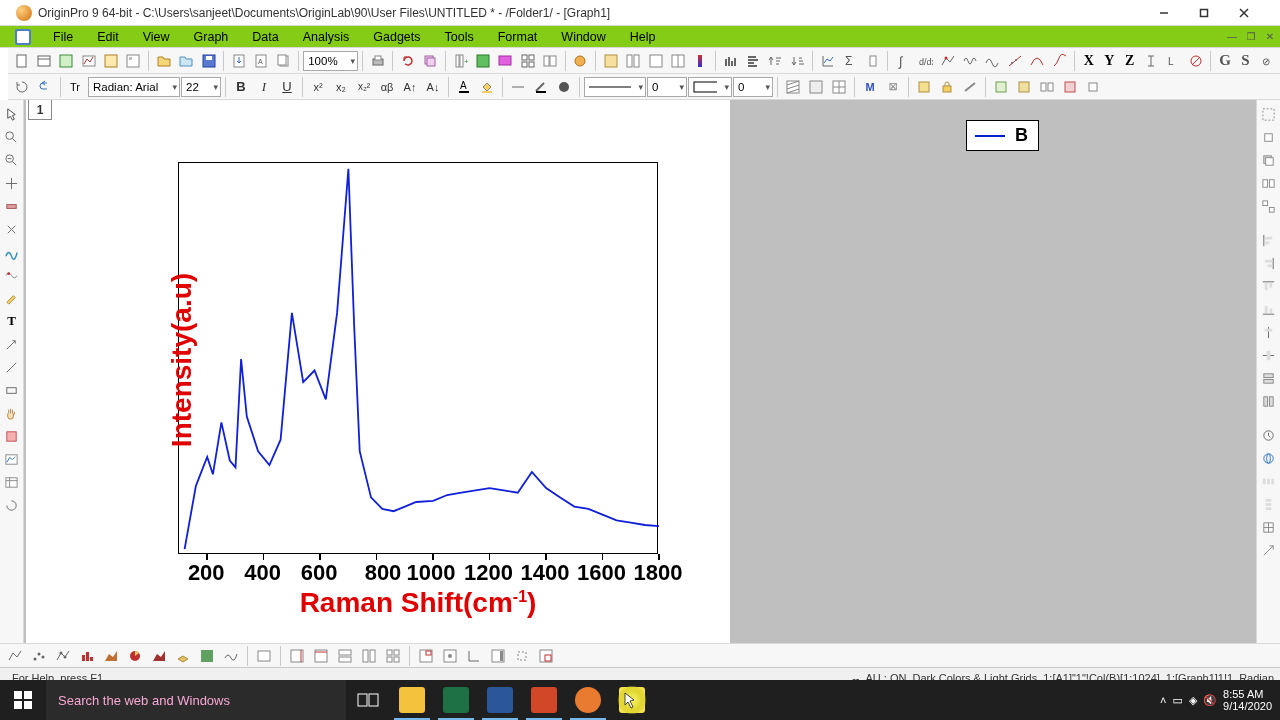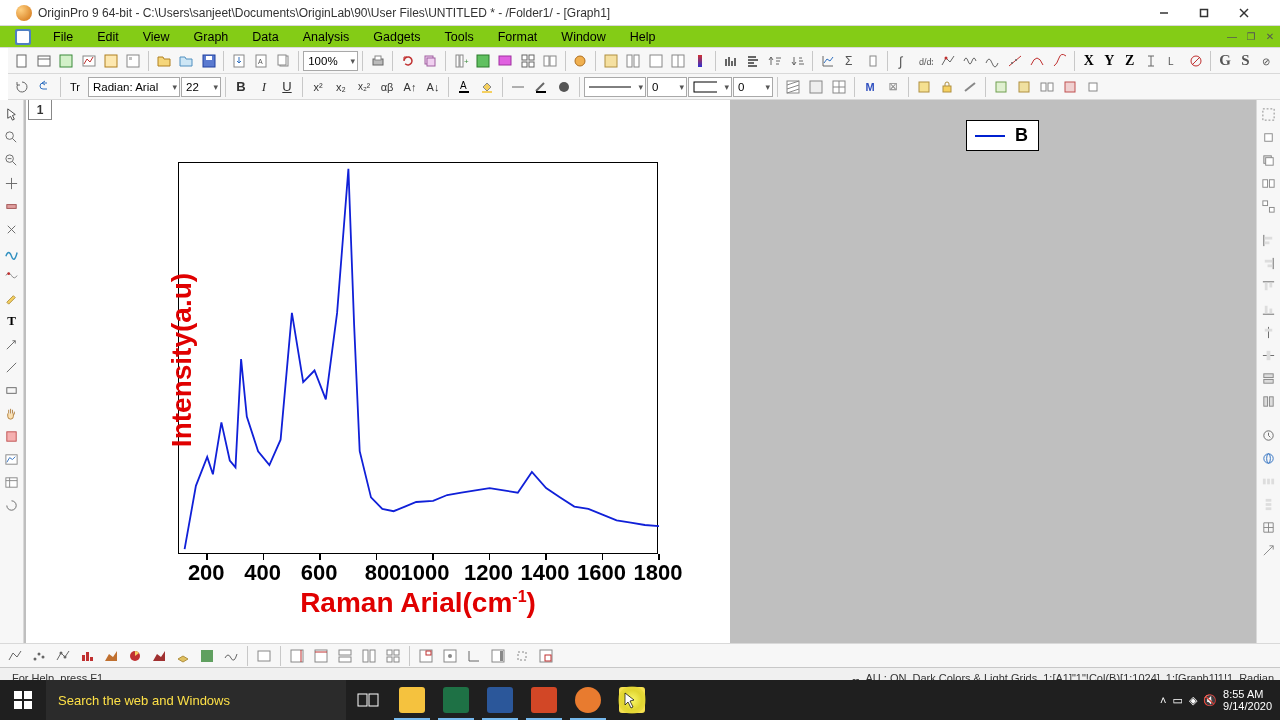"1000" div.xtk { left: 247px -> 253px }
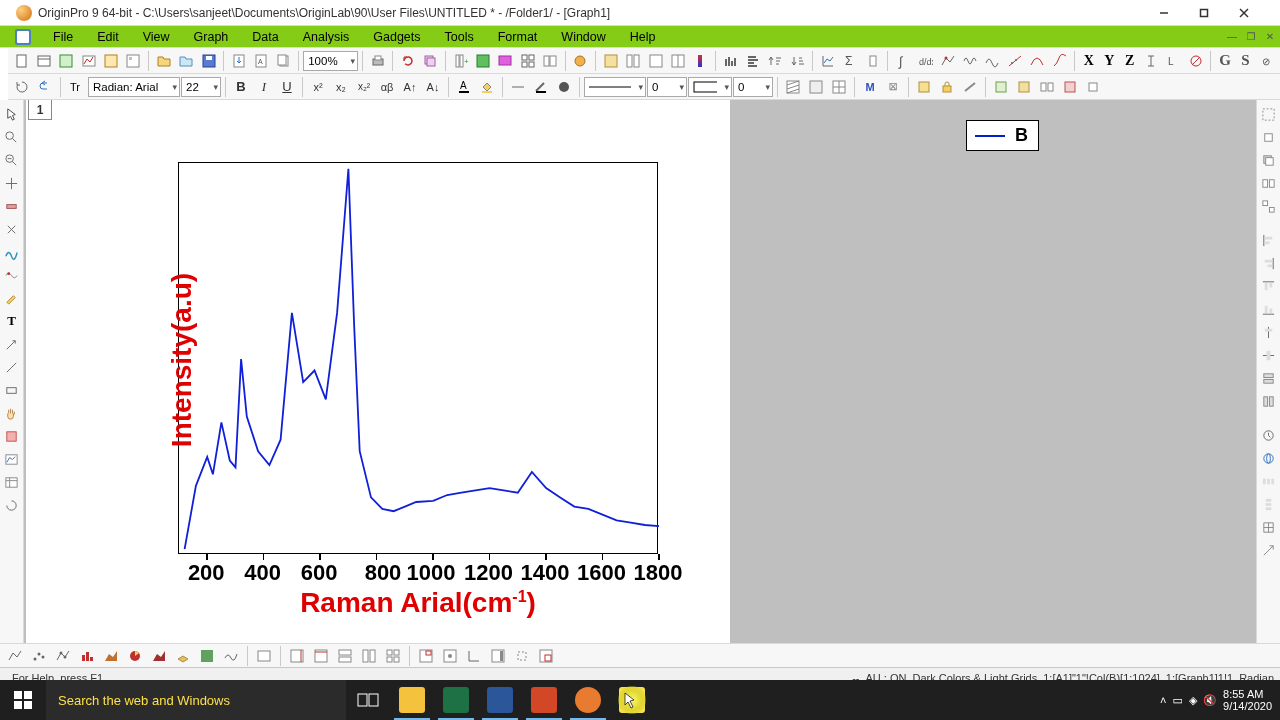"Raman Arial(cm" span { text: Arial -> Shift }
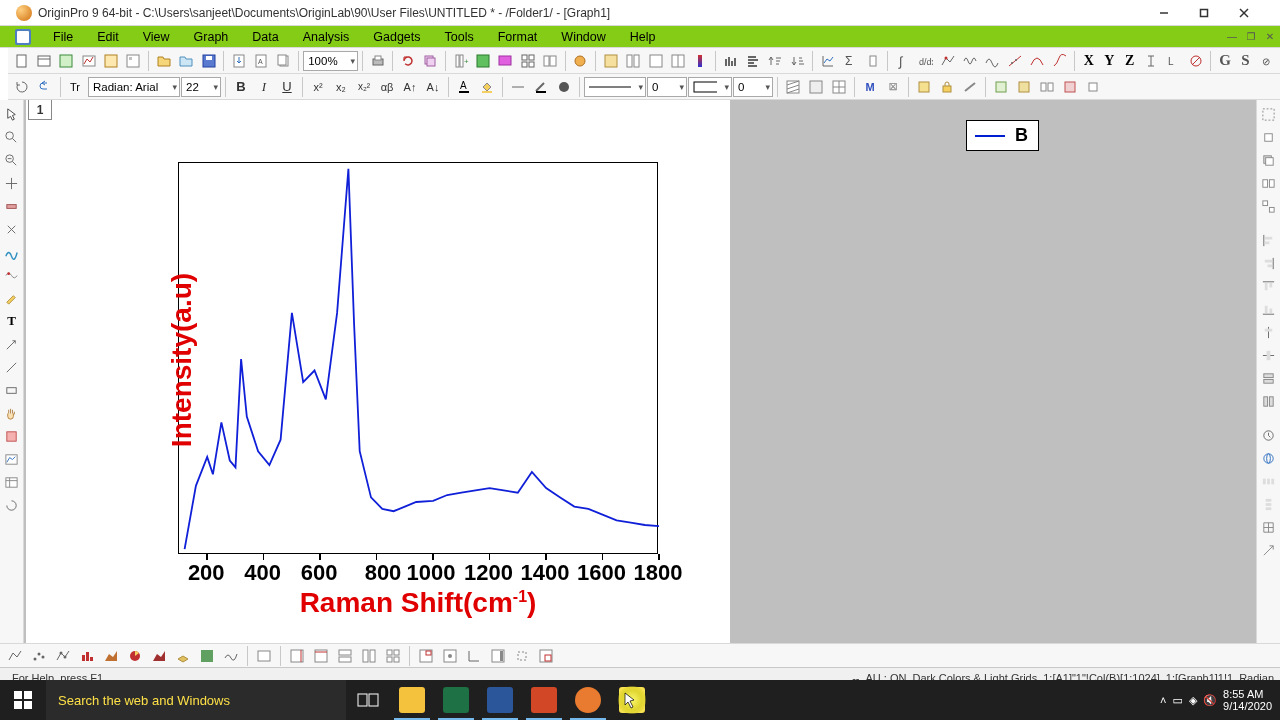"Search the web and Windows" .search-box { color: #fde047 -> #f9a8d4 }
